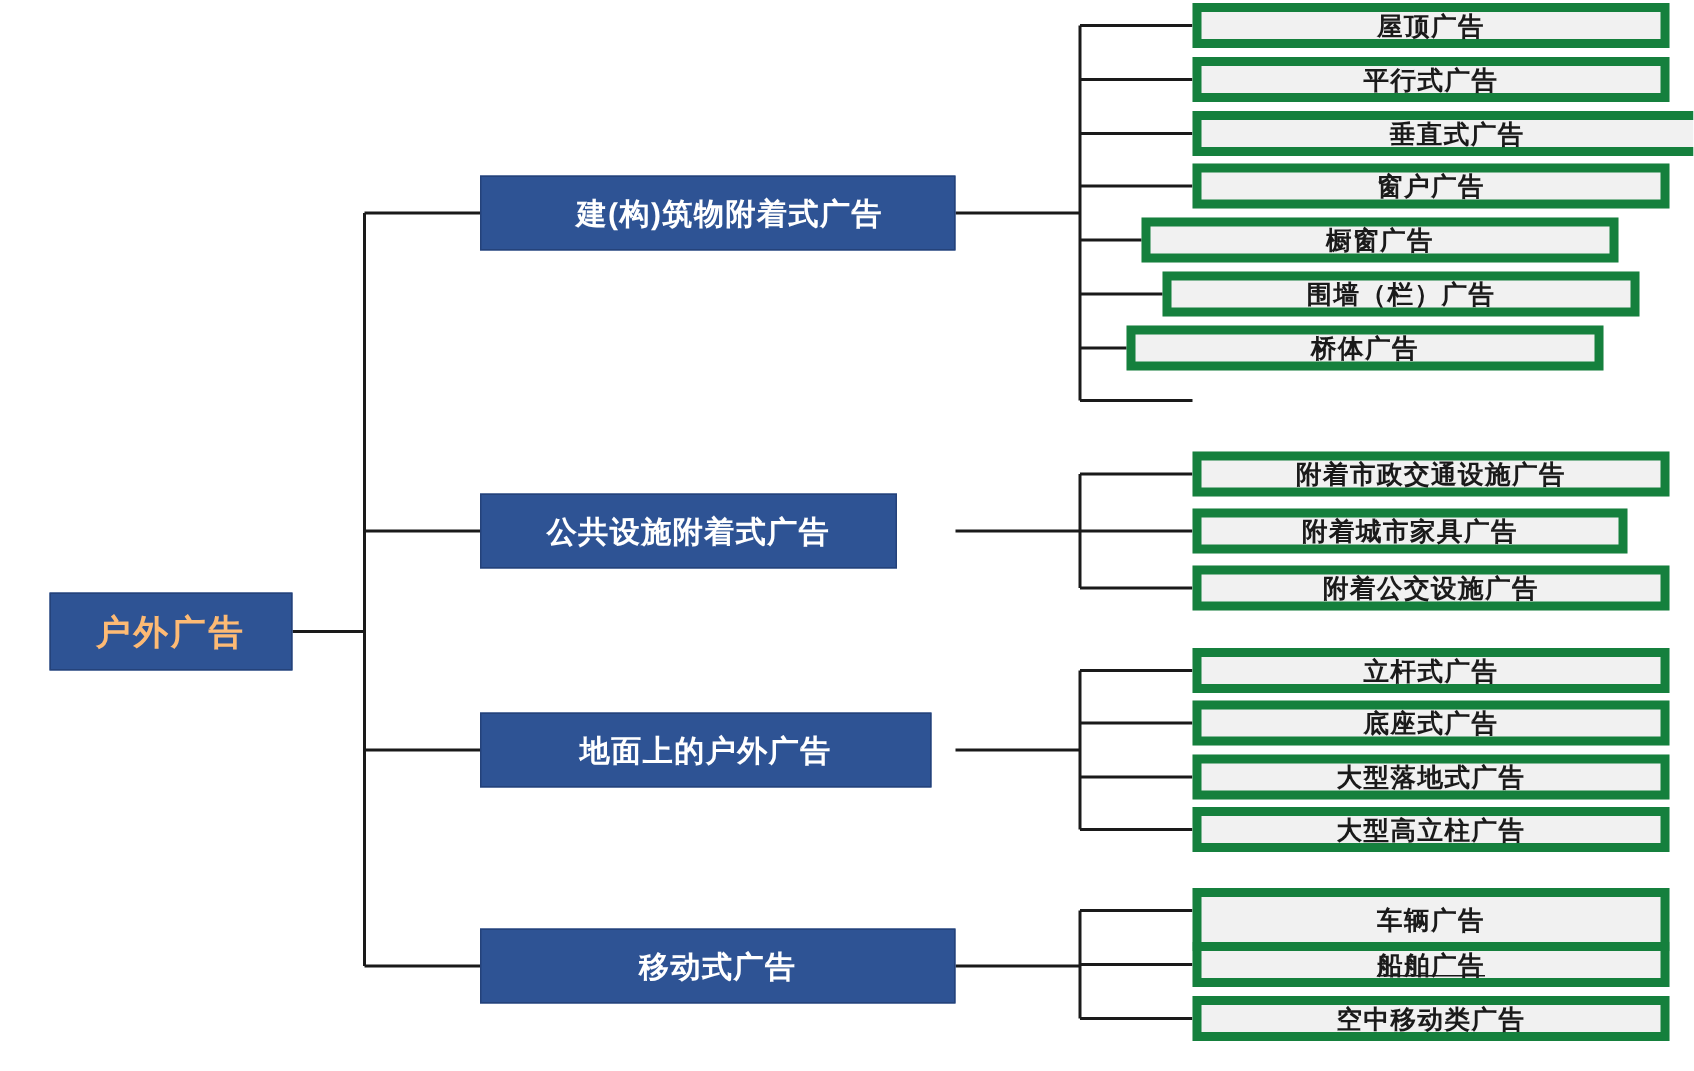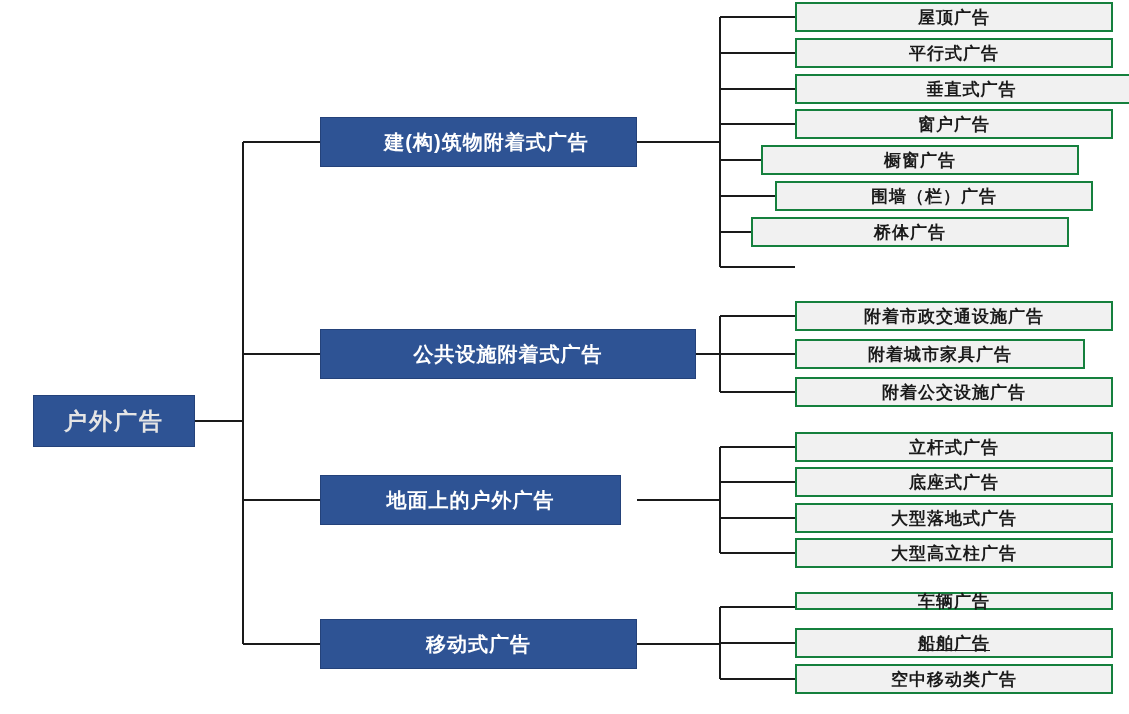"屋顶广告" .leaf { border: 2px solid #15803d -> 6px solid #15803d }
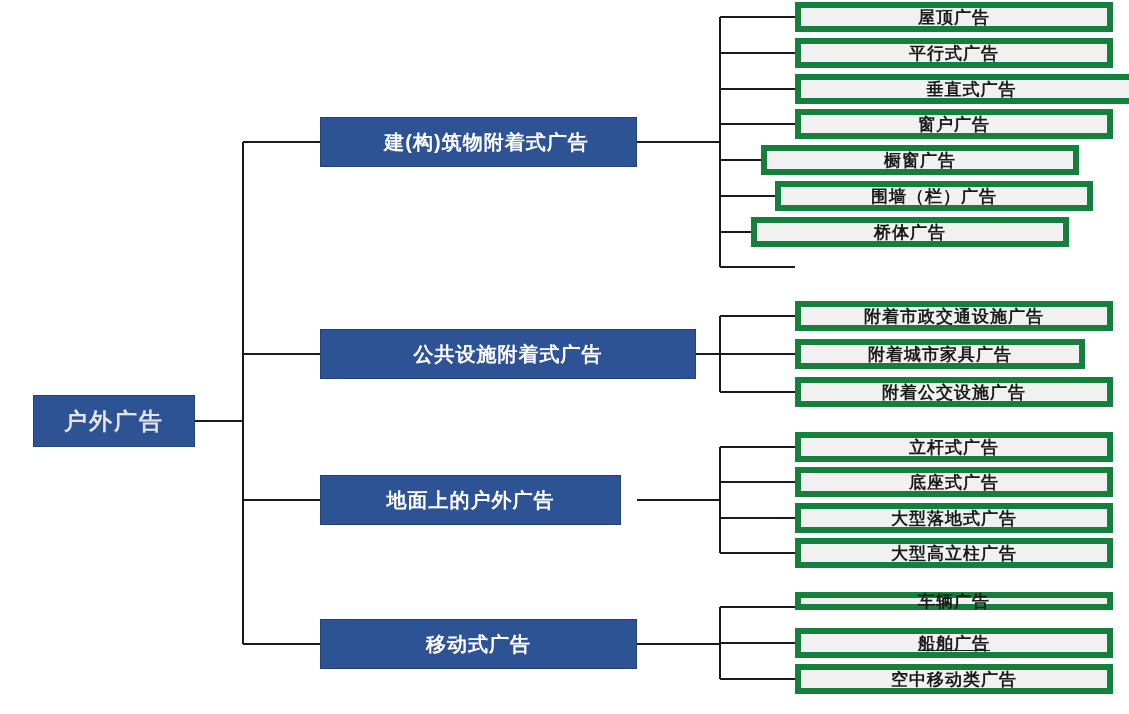"公共设施附着式广告" div.node { width: 376px -> 278px }
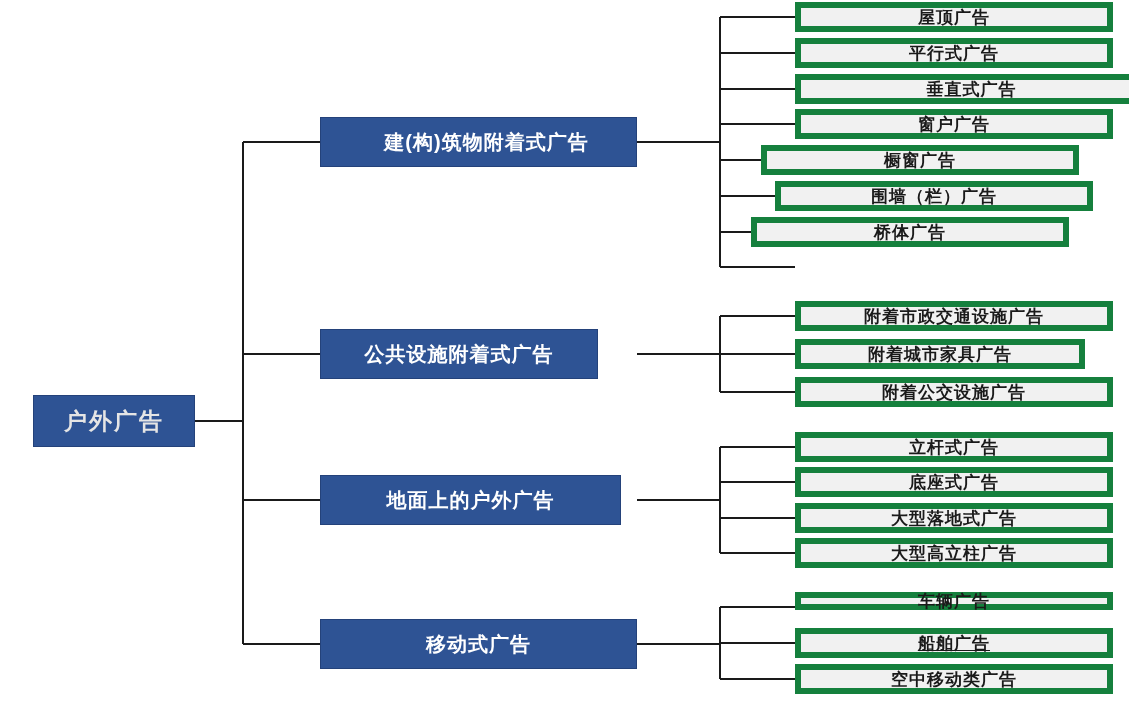"户外广告" .root { color: #e5e5e5 -> #fdba74 }
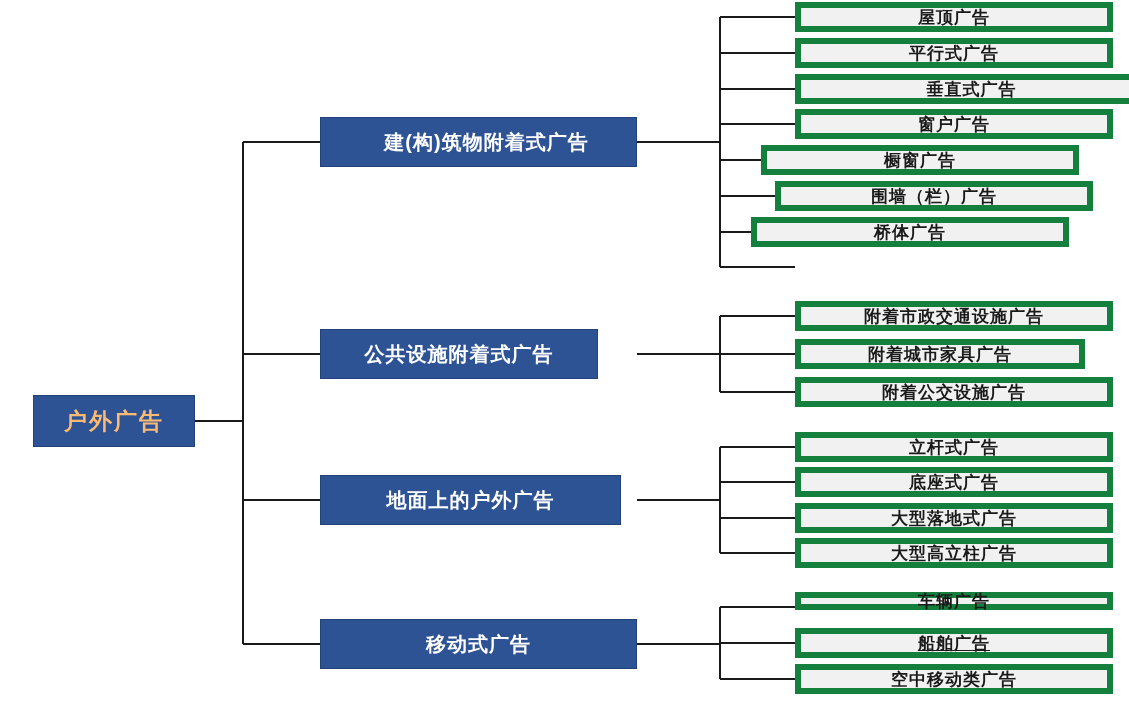"车辆广告" div.node { height: 18px -> 42px }
